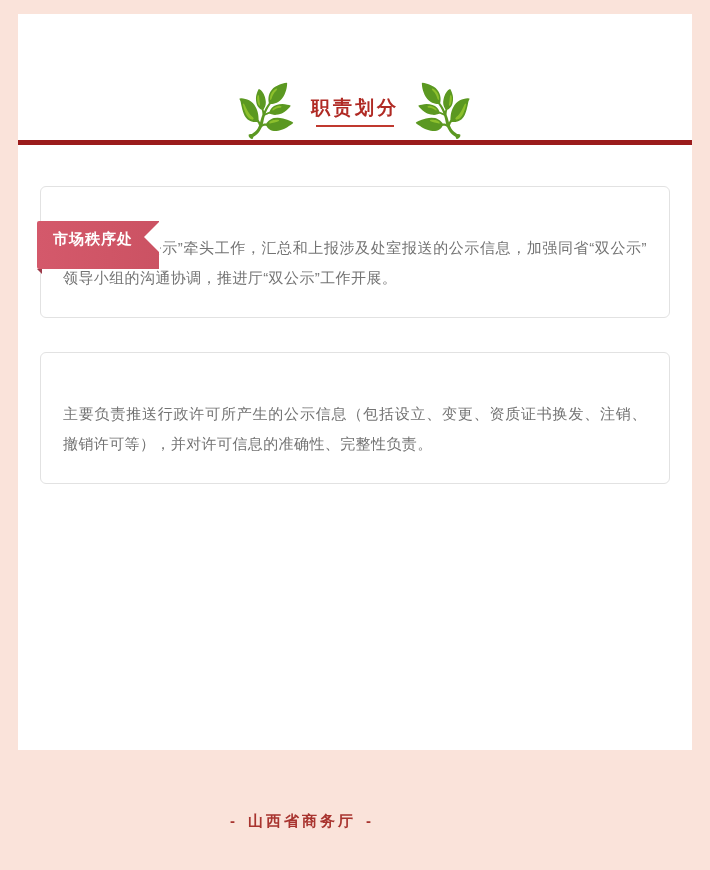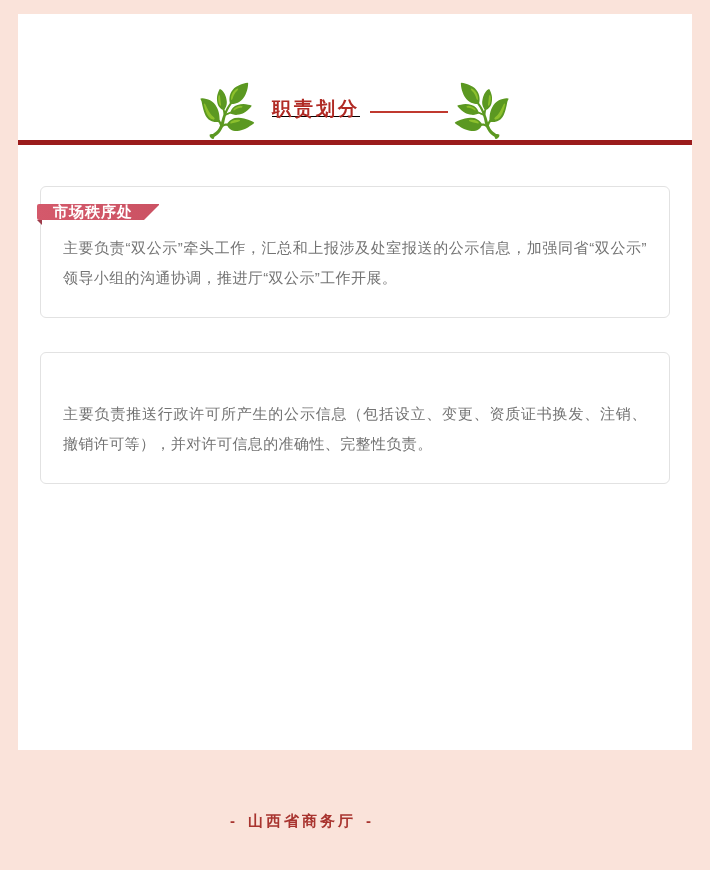"职责划分" .header-title-wrap { flex-direction: row -> column; text-decoration: underline -> none }
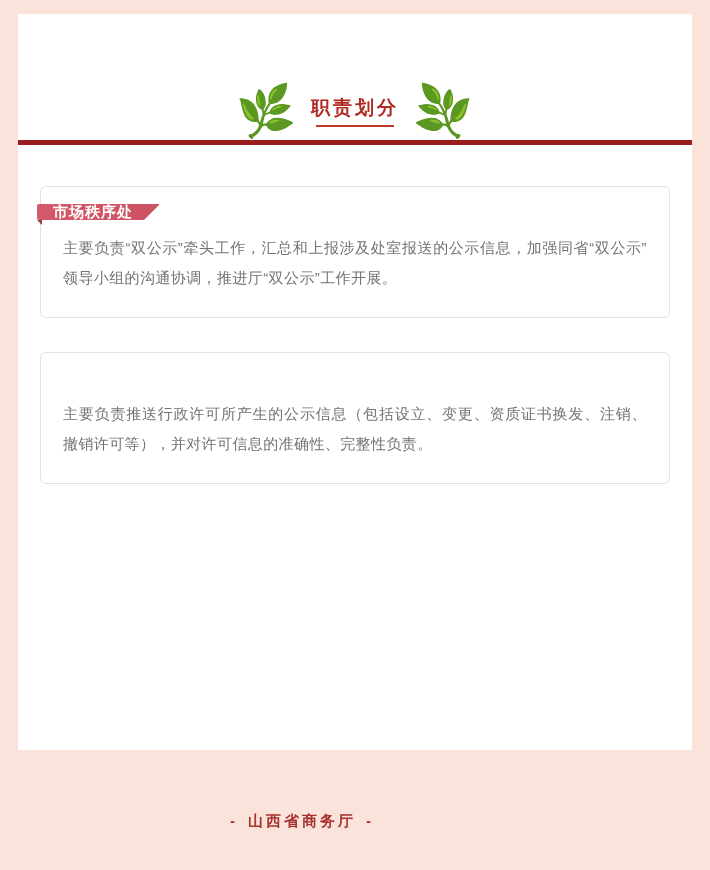"市场秩序处" .ribbon { height: 16px -> 36px; padding: 0 26px 0 16px -> 0 26px 12px 16px; top: 17px -> 34px }
